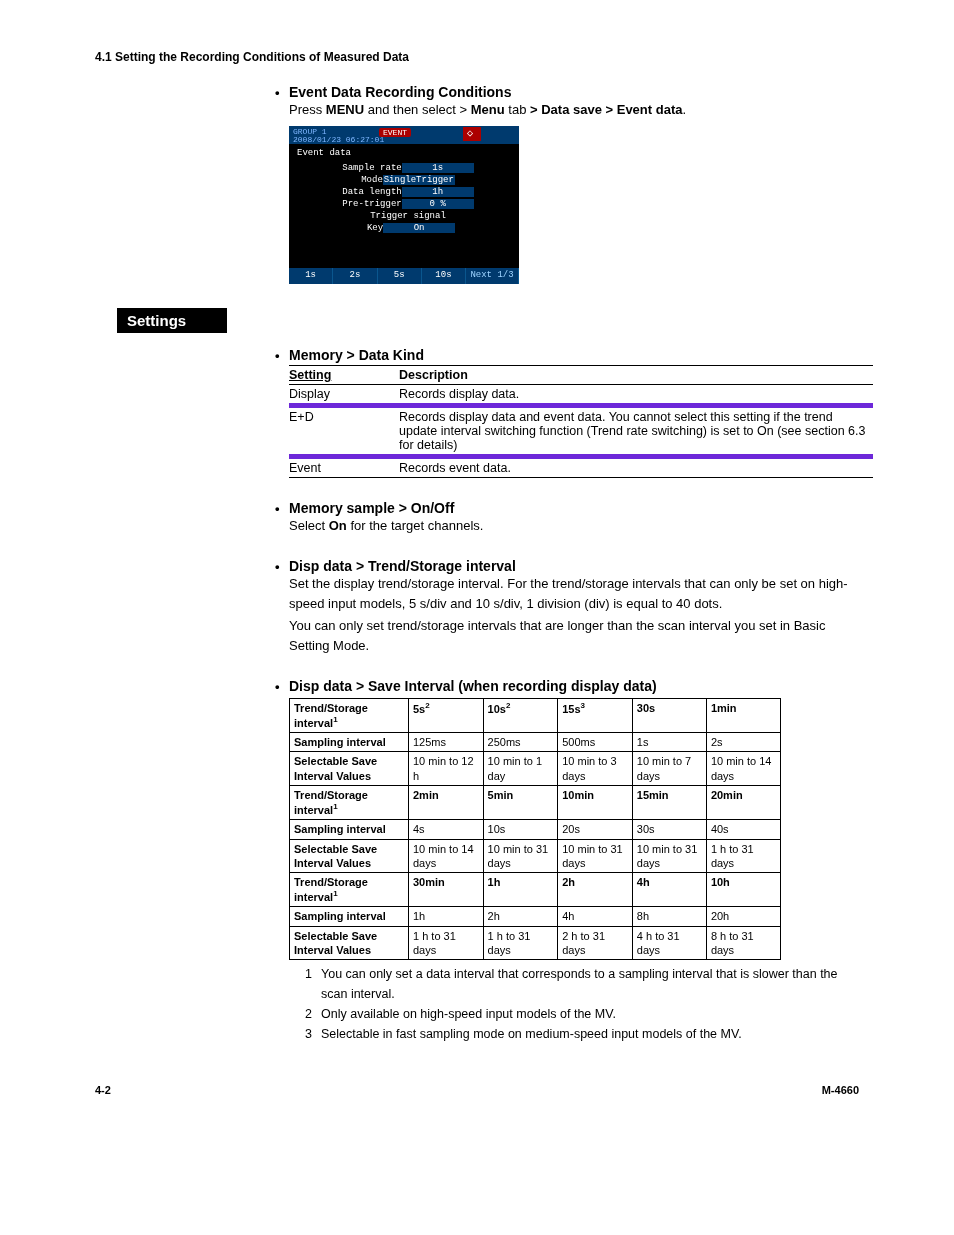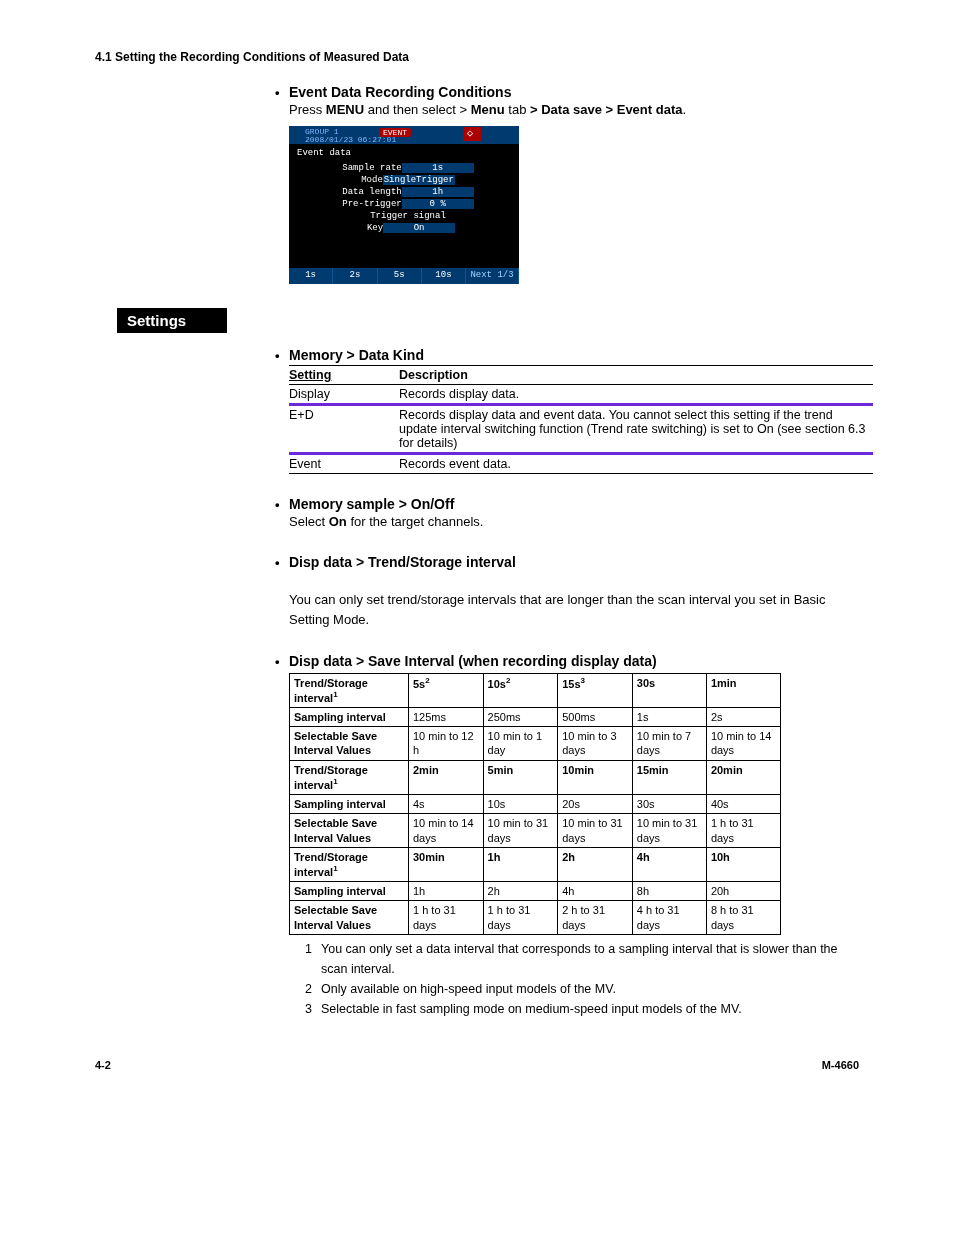"GROUP 1" .ss-top { padding: 2px 16px -> 2px 4px }
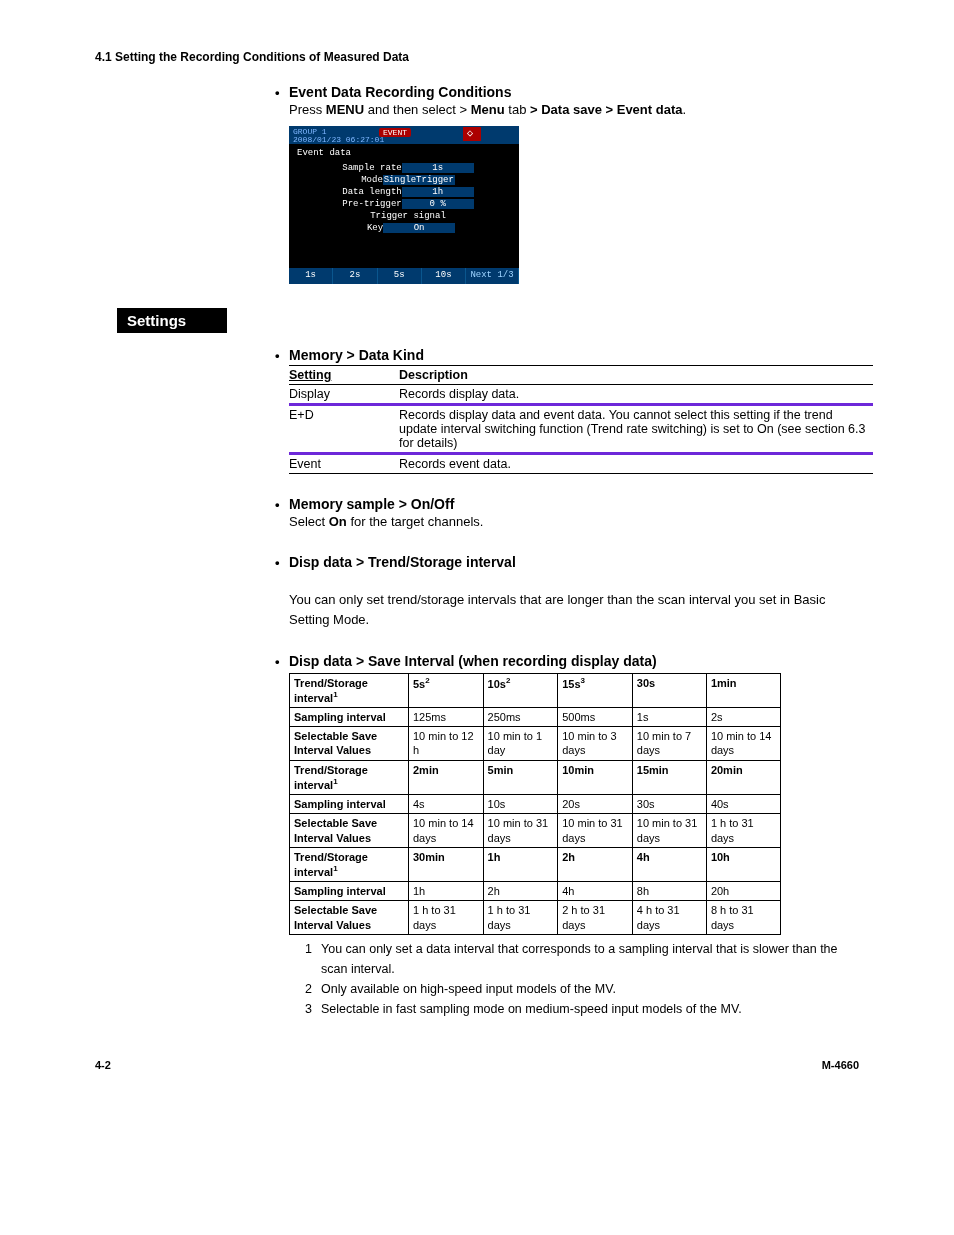"Display" table.data-kind td { border-bottom: 3px solid #6d28d9 -> 5px solid #6d28d9 }
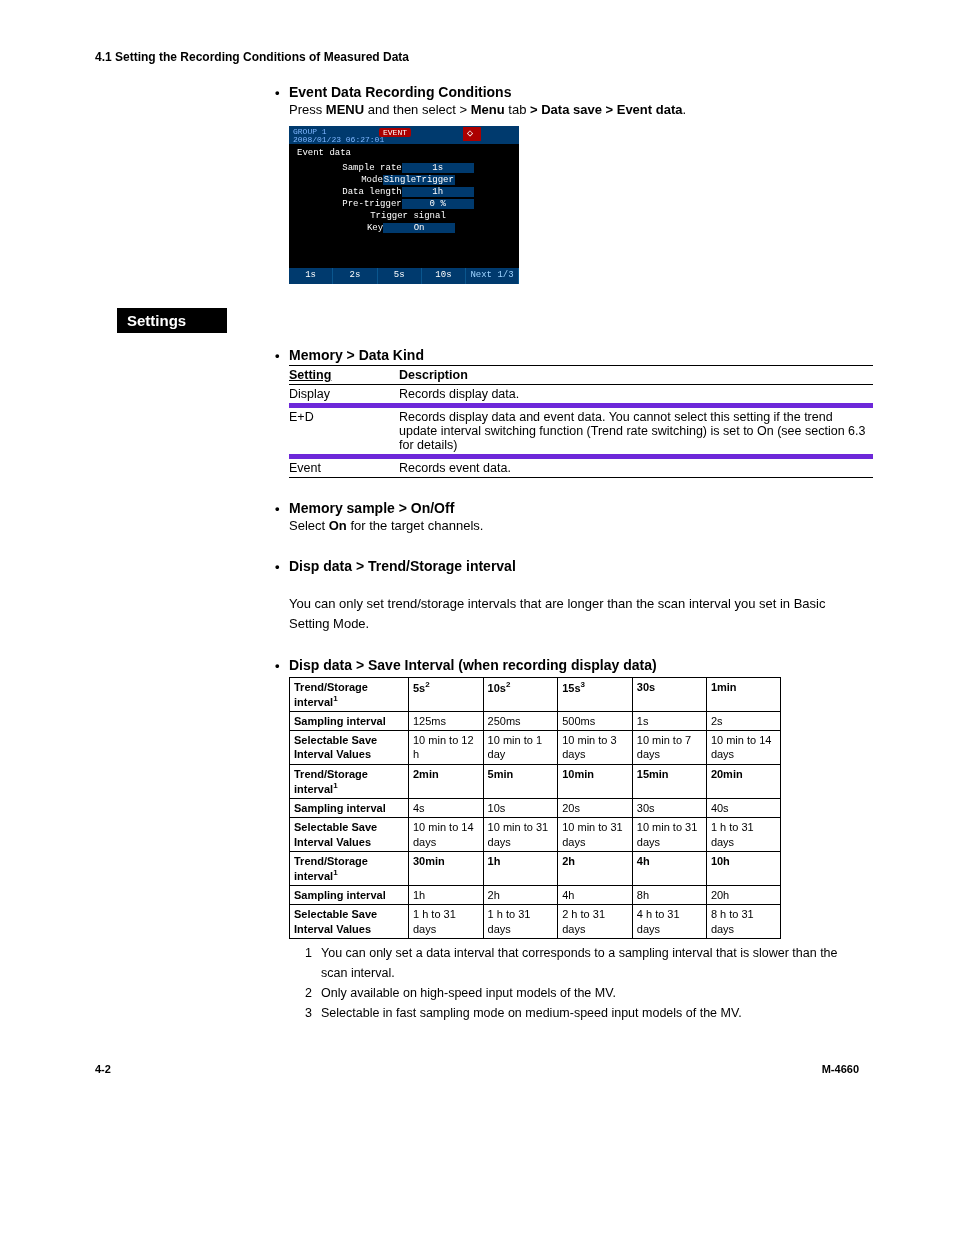"Set the display trend/storage interval." div.subtext { html: none -> <div>Set the display trend/storage interval. For the trend/storage intervals that can only be set on high-speed input models, 5 s/div and 10 s/div, 1 division (div) is equal to 40 dots.</div> }
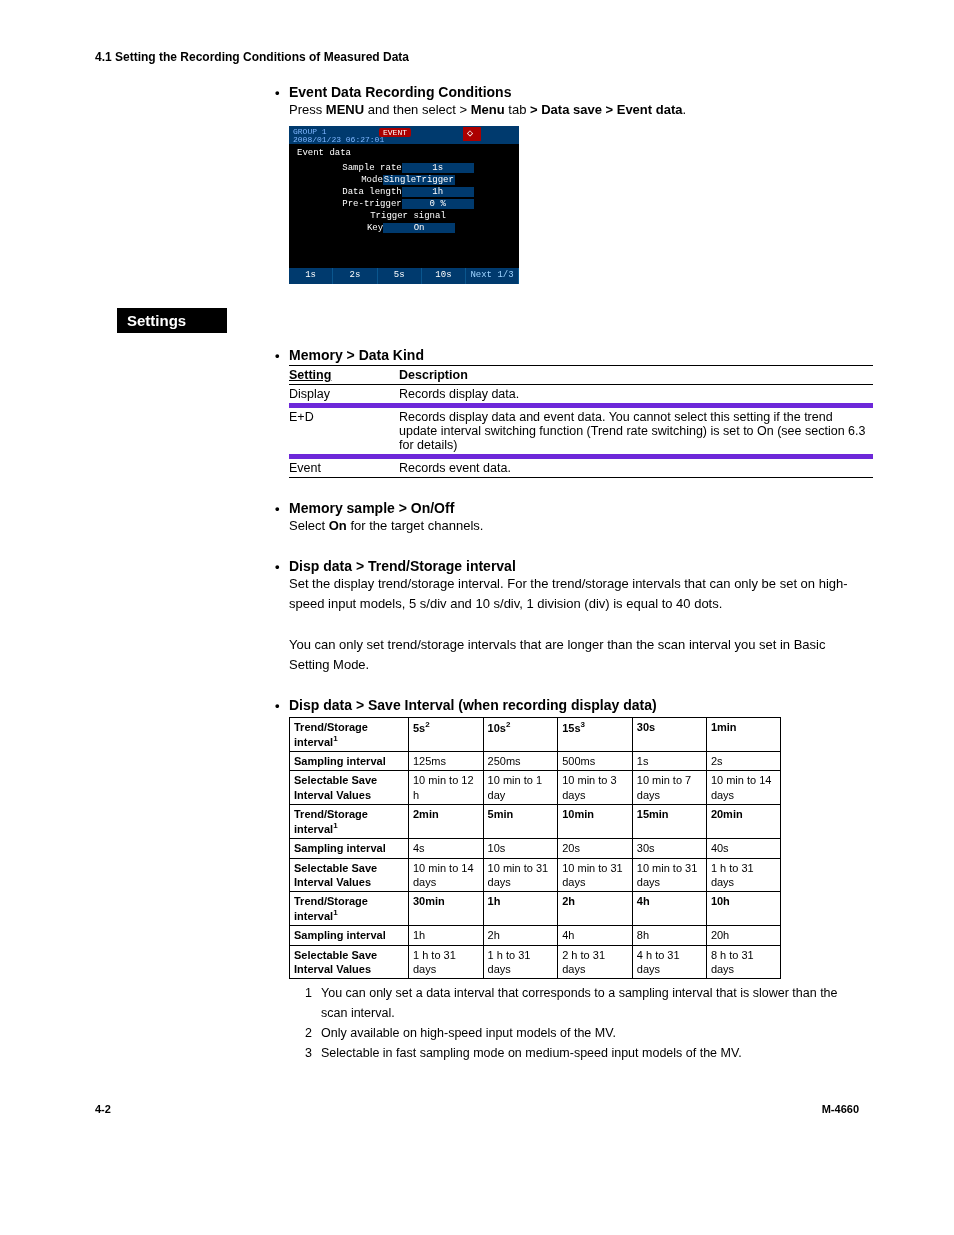"You can only set trend/storage" div.subtext { margin-top: 20px -> 1px }
